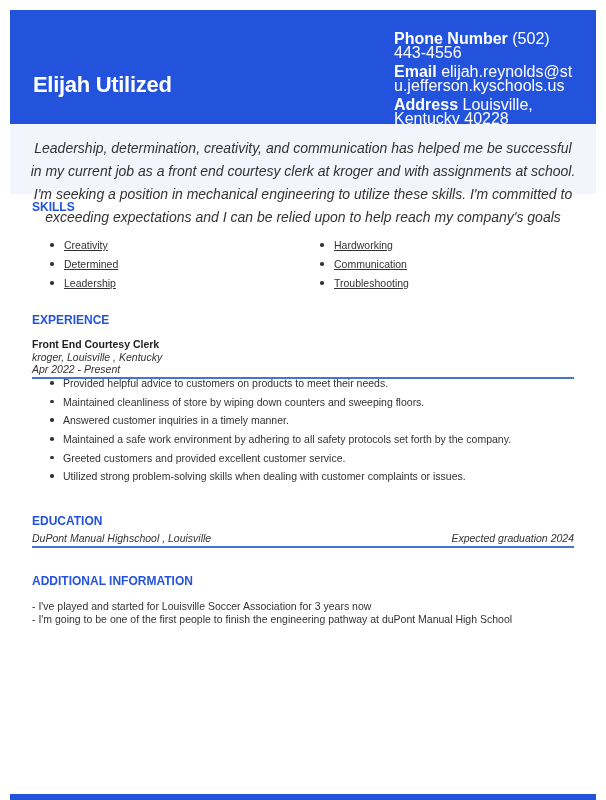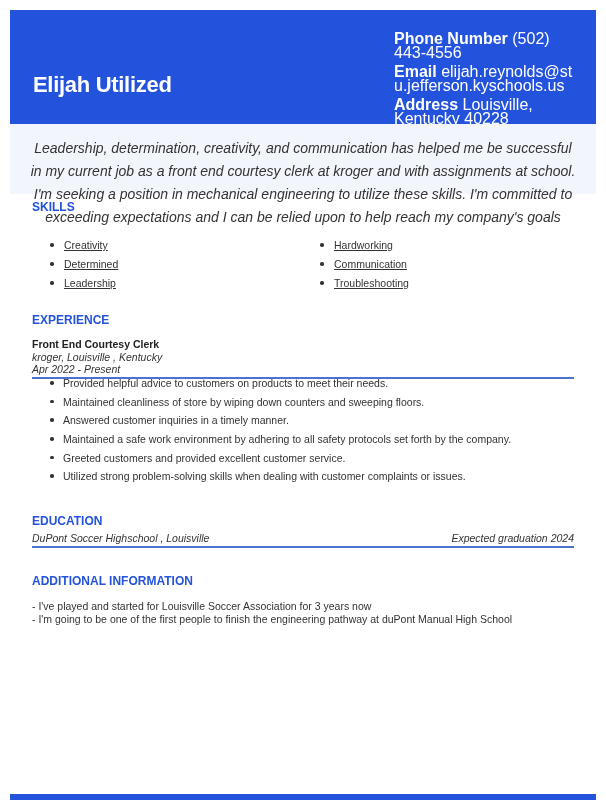"DuPont Soccer Highschool , Louisville" span { text: Soccer -> Manual }
